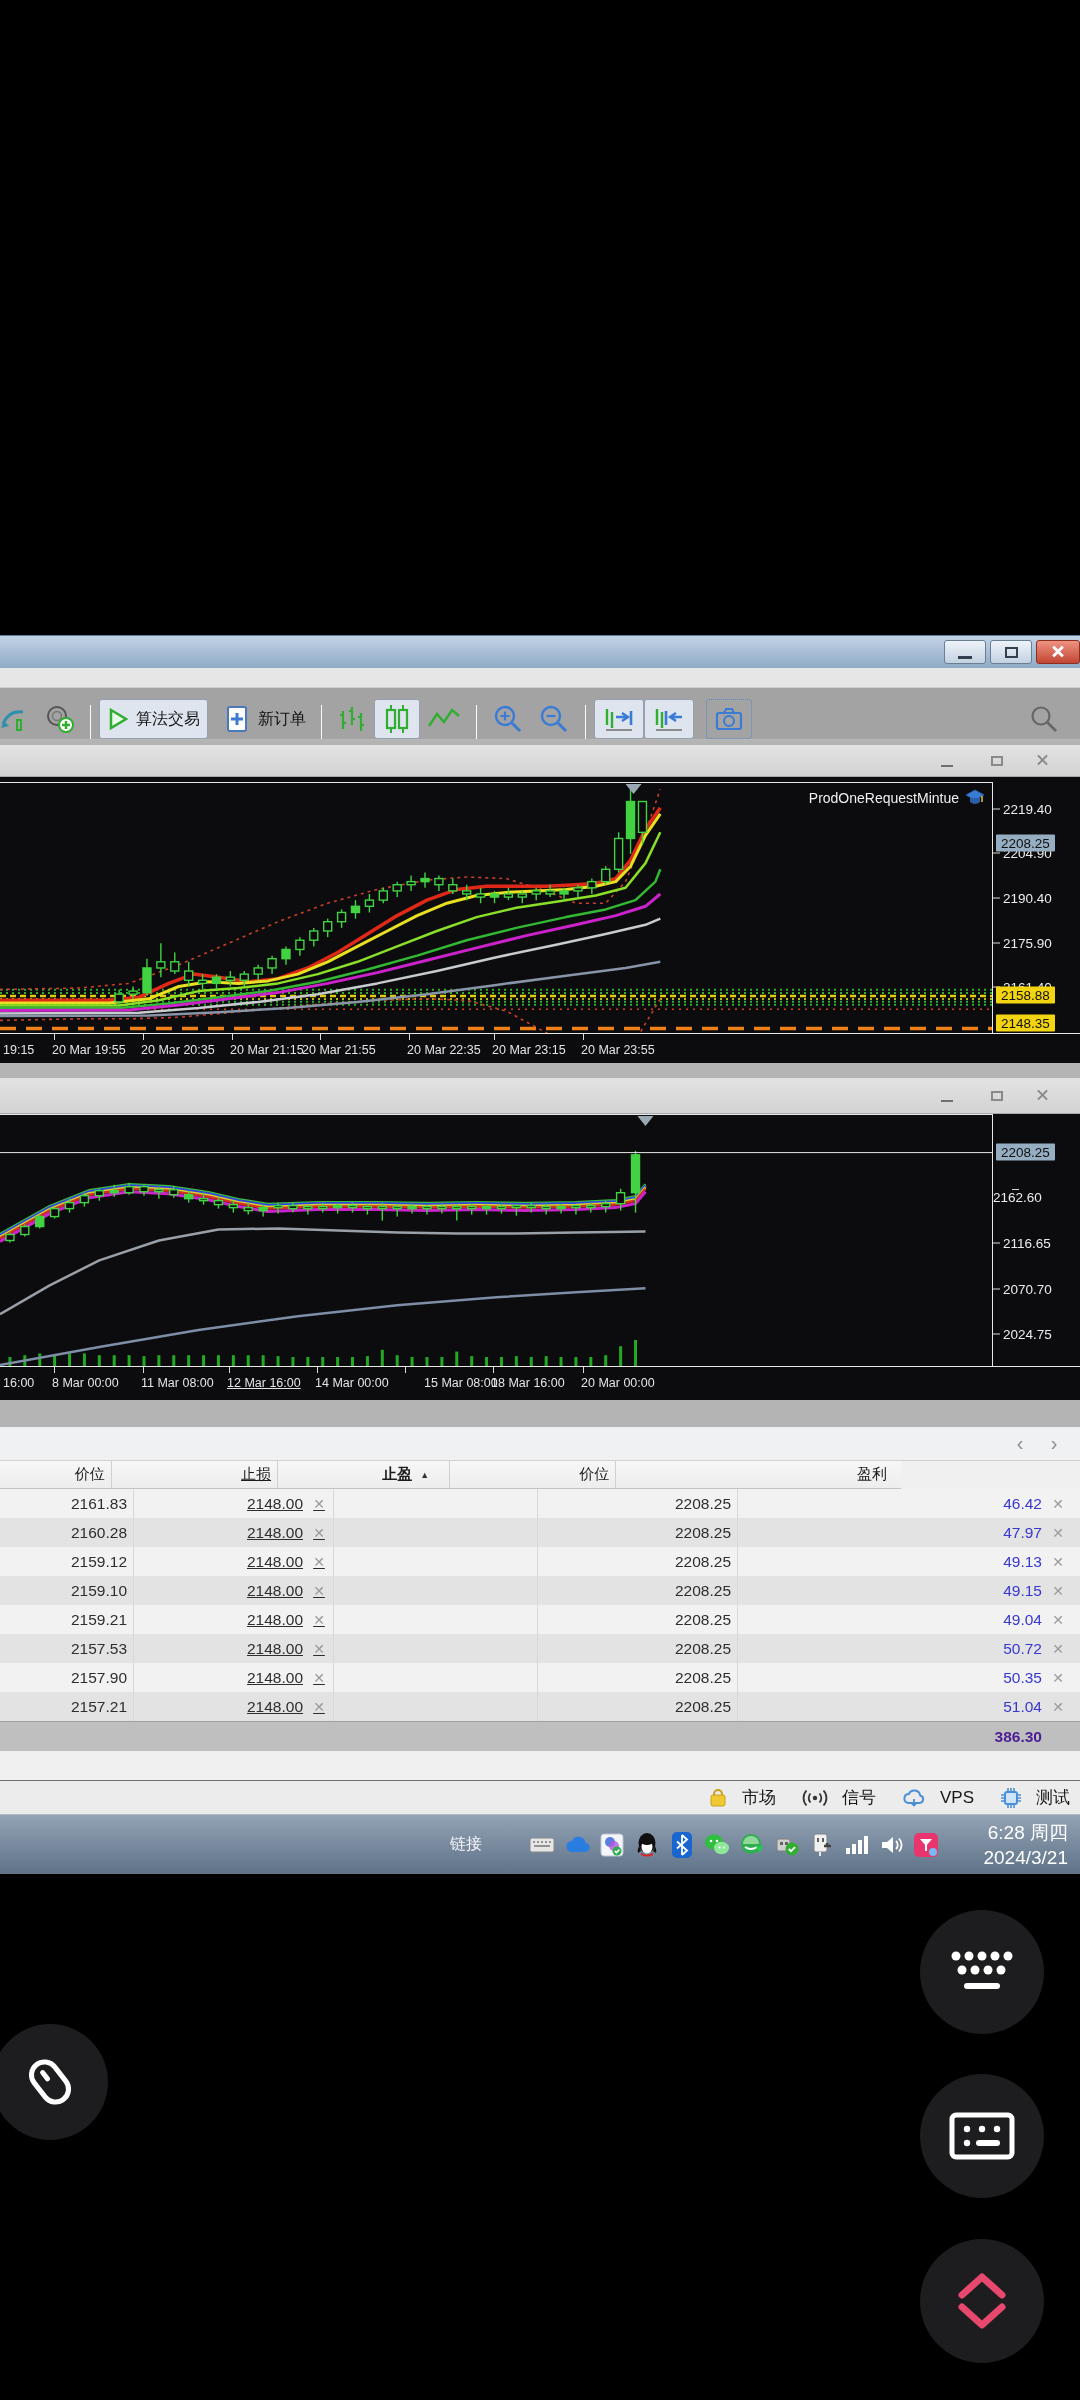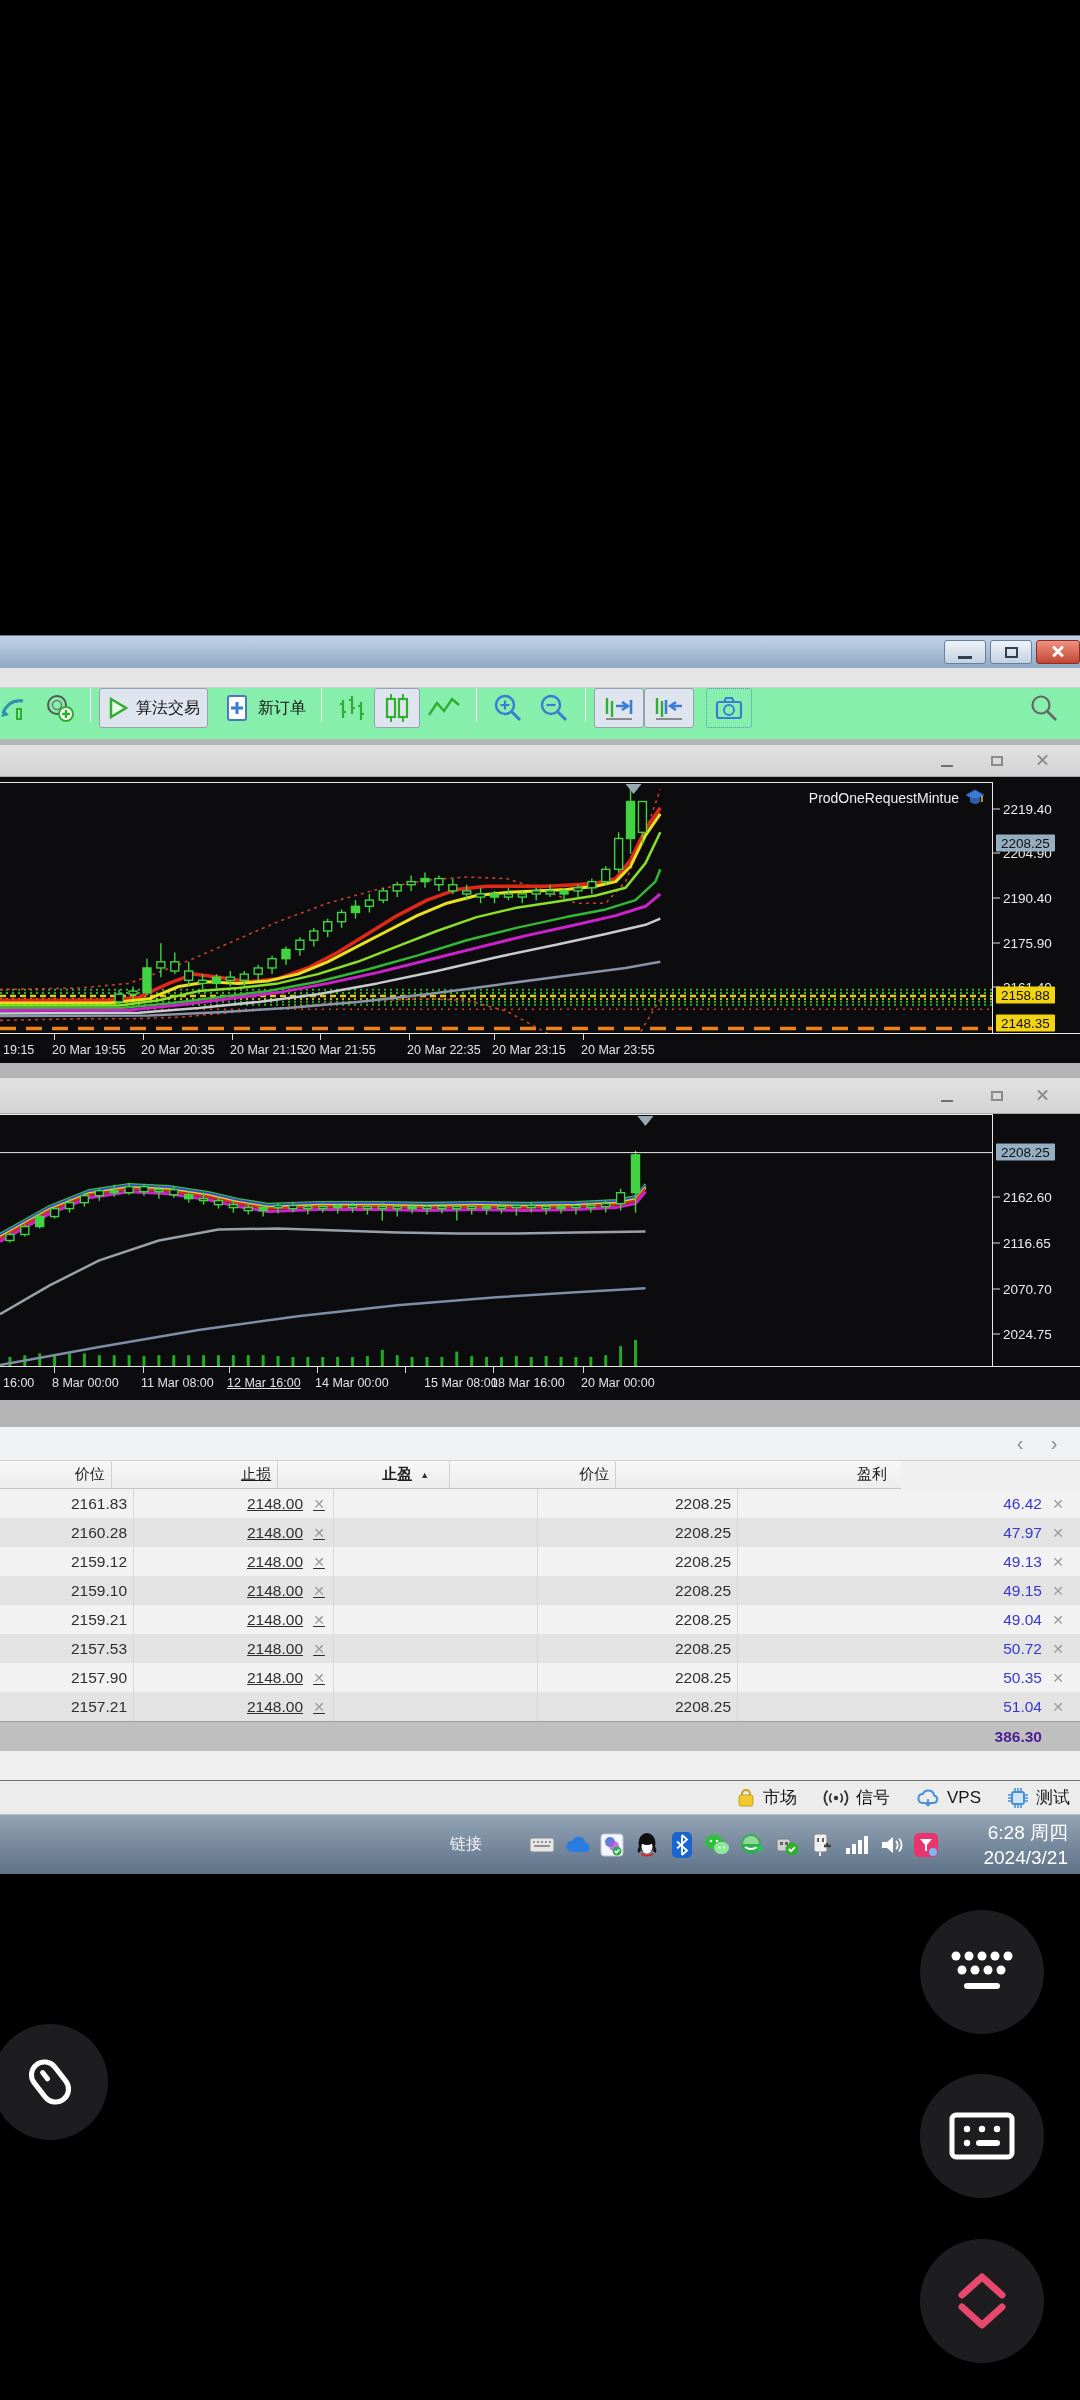"算法交易" .toolbar { align-items: flex-start -> flex-end; background: #86efac -> #a3a3a3 }
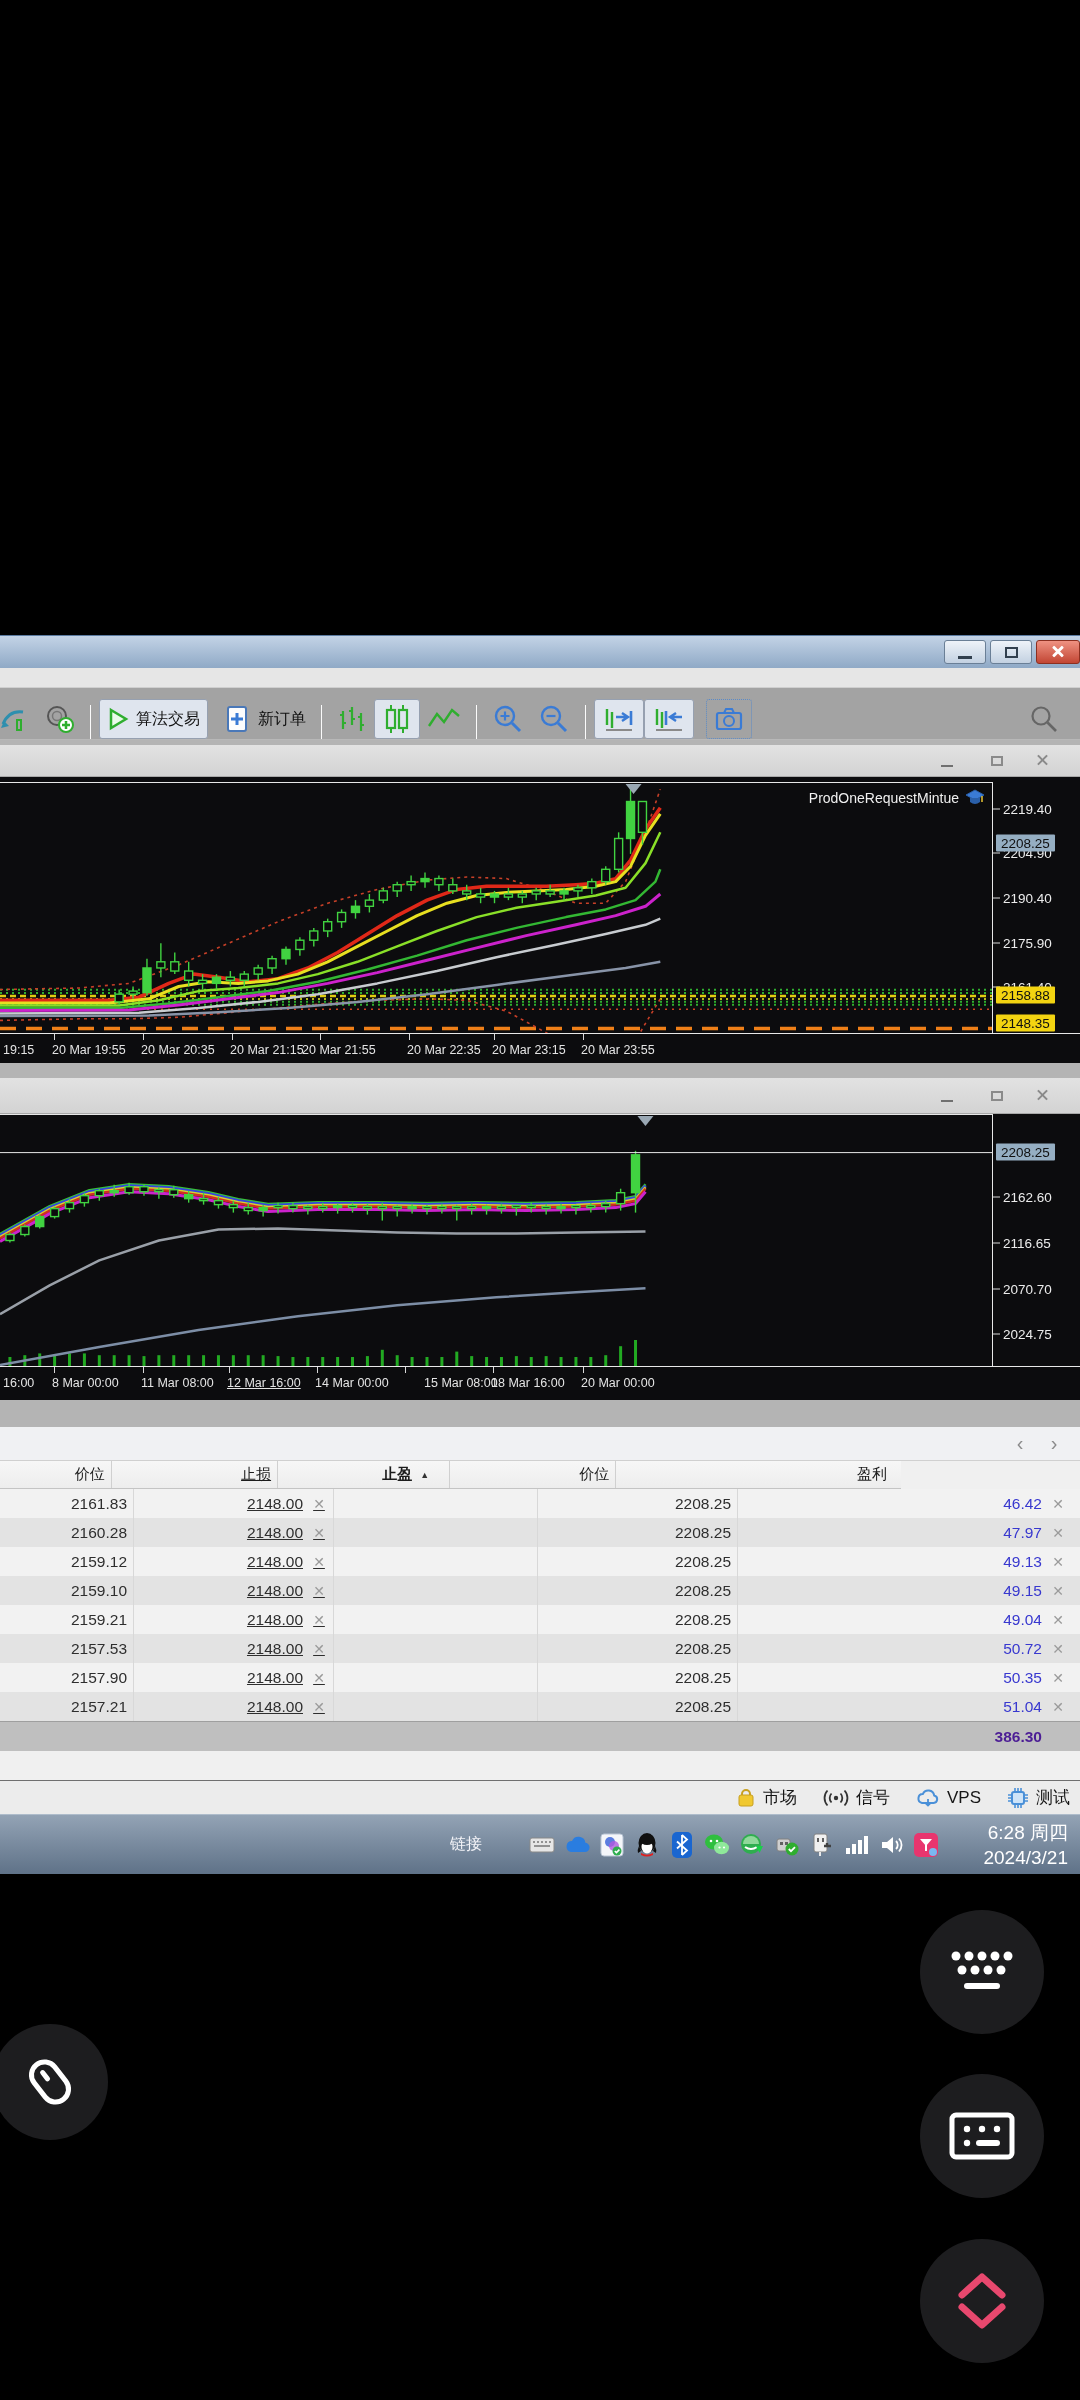"2162.60" div.ptick { flex-direction: none -> column }
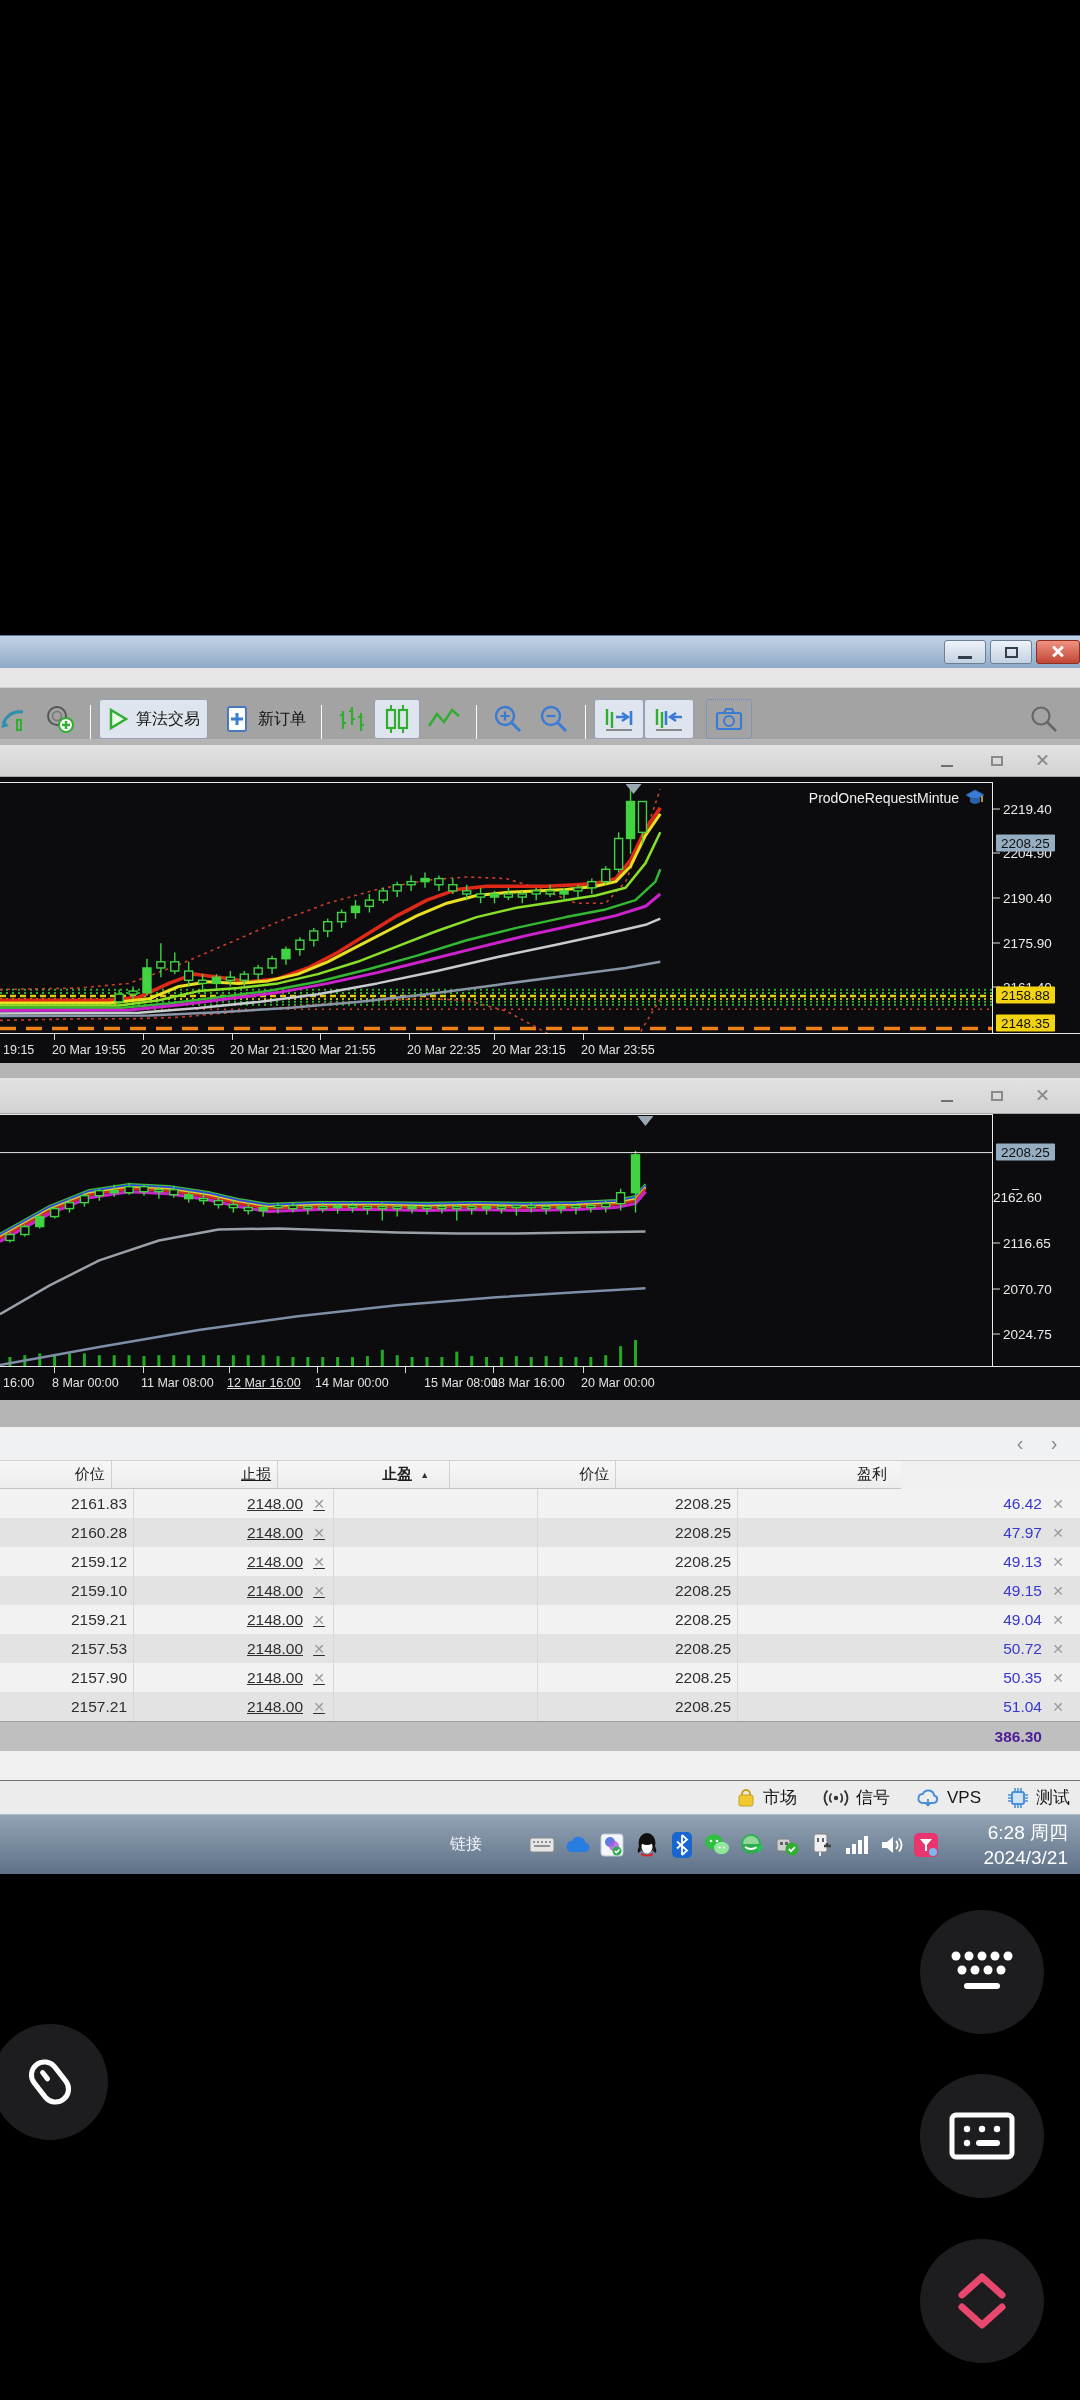"市场" .st-item { gap: 7px -> 14px }
